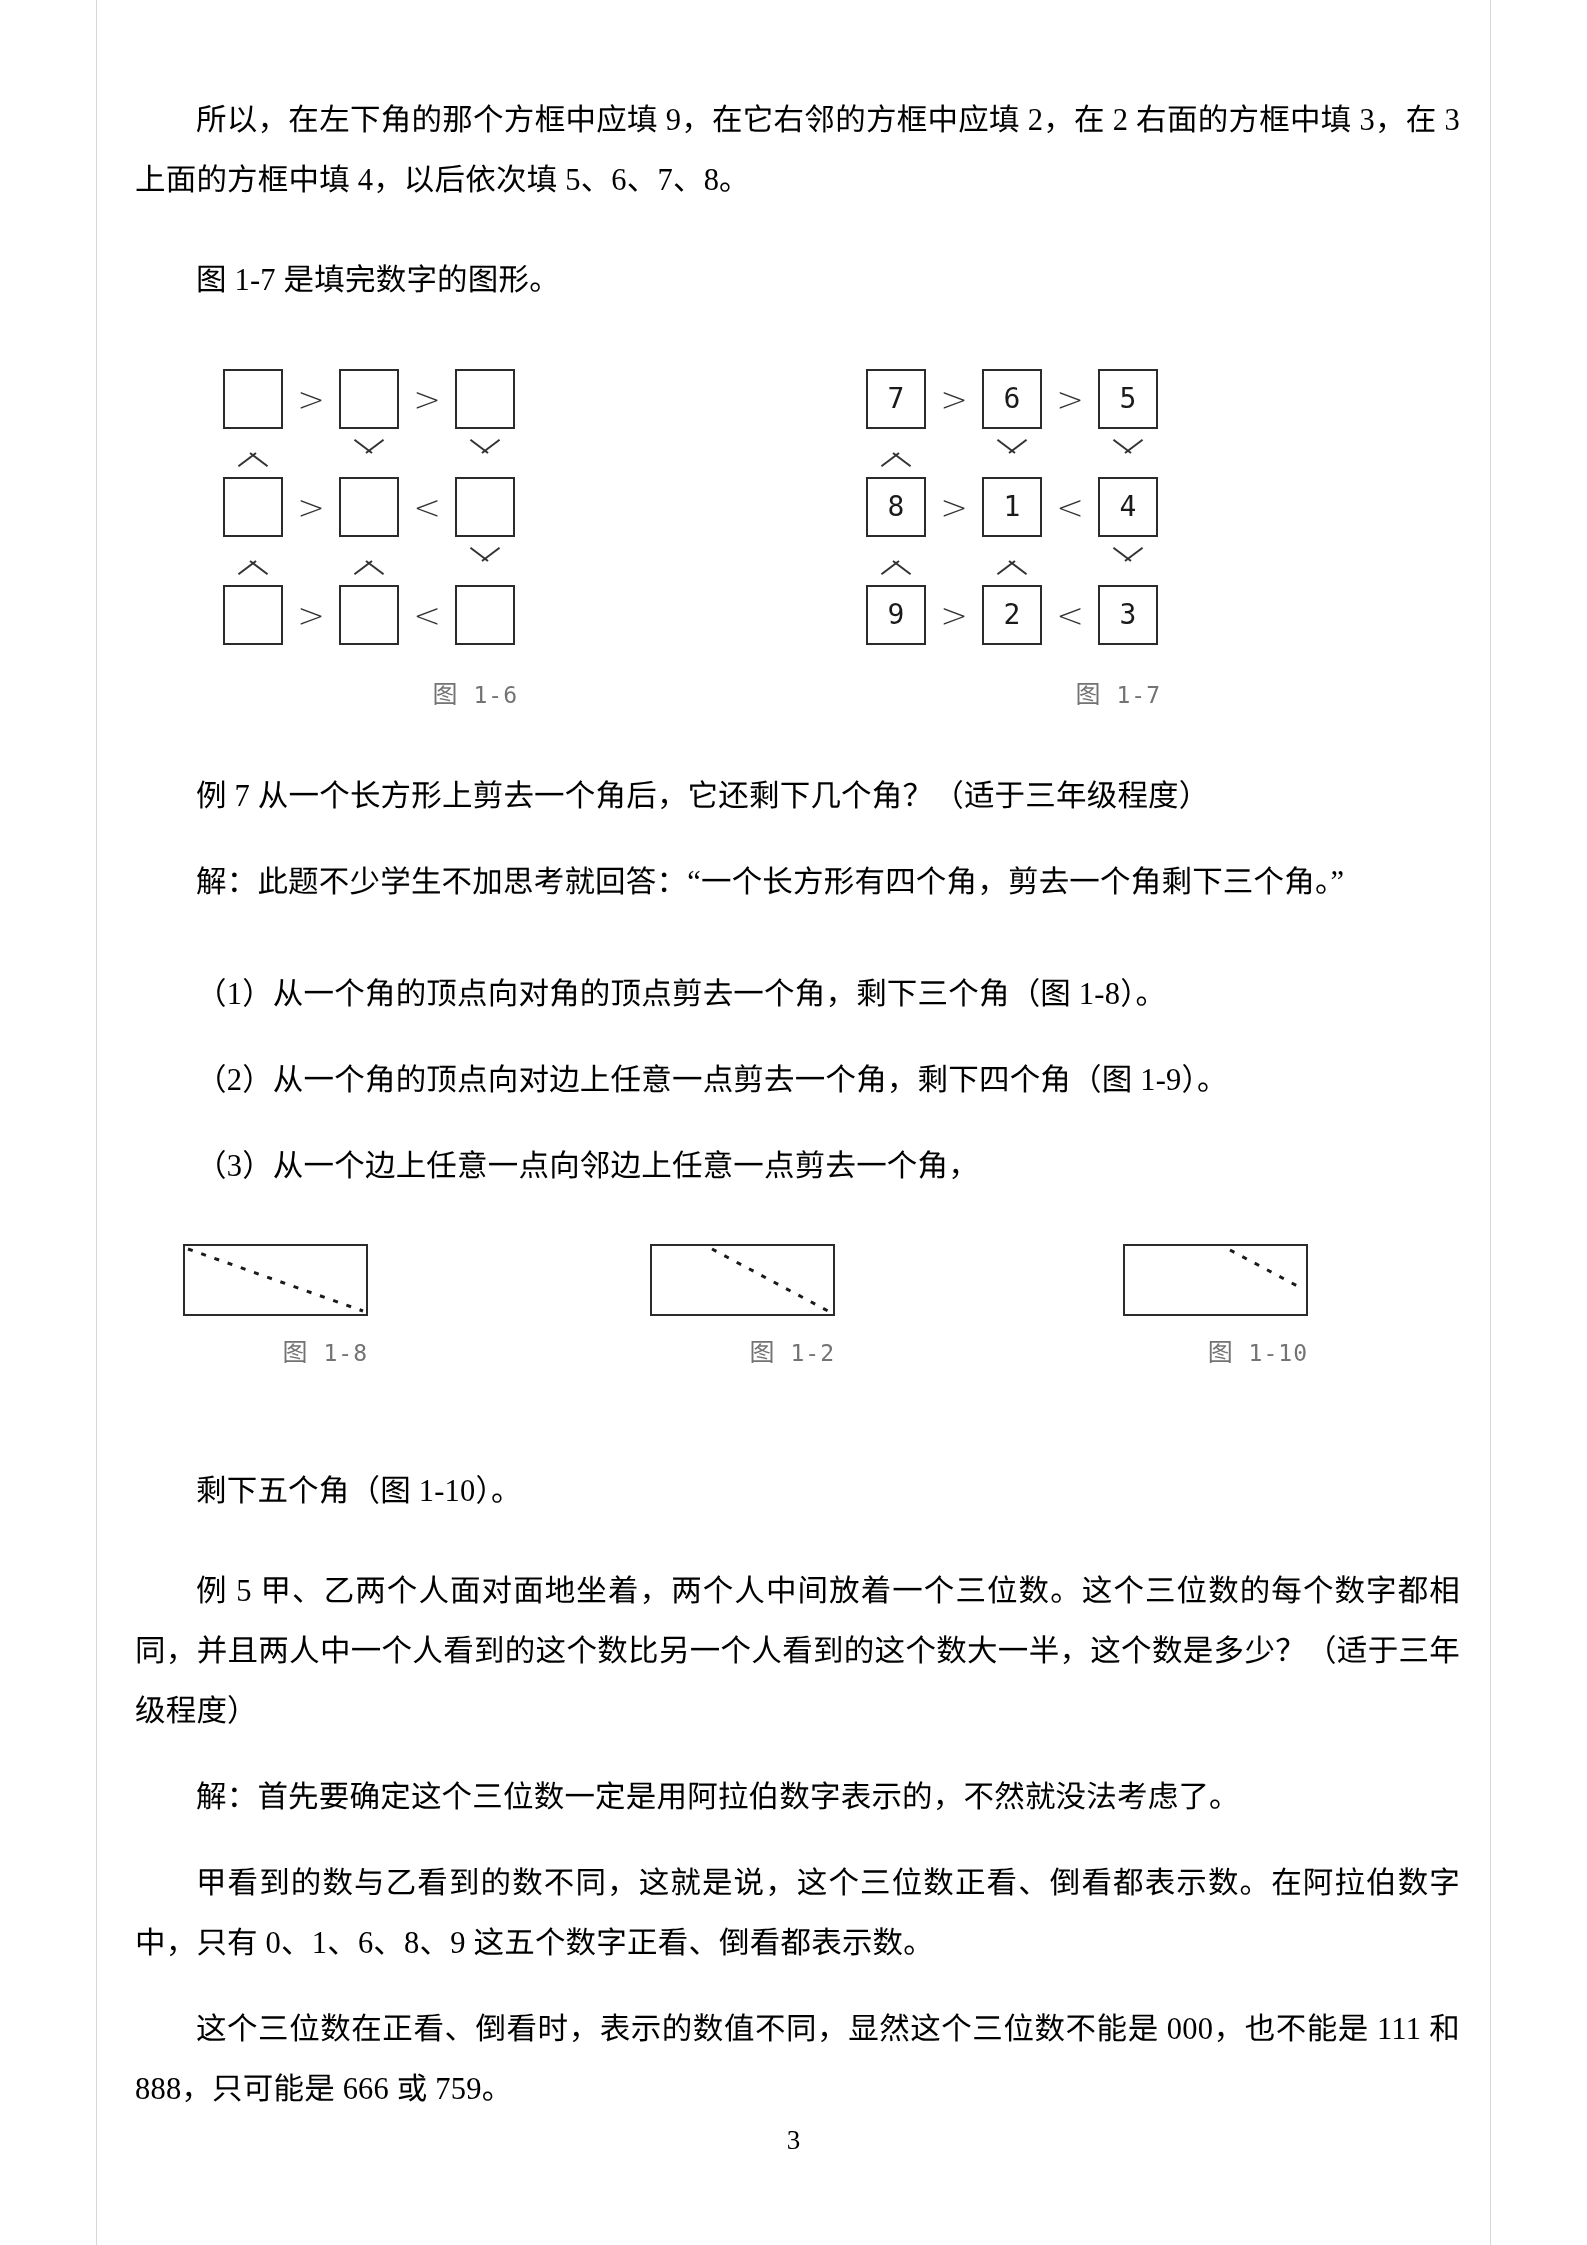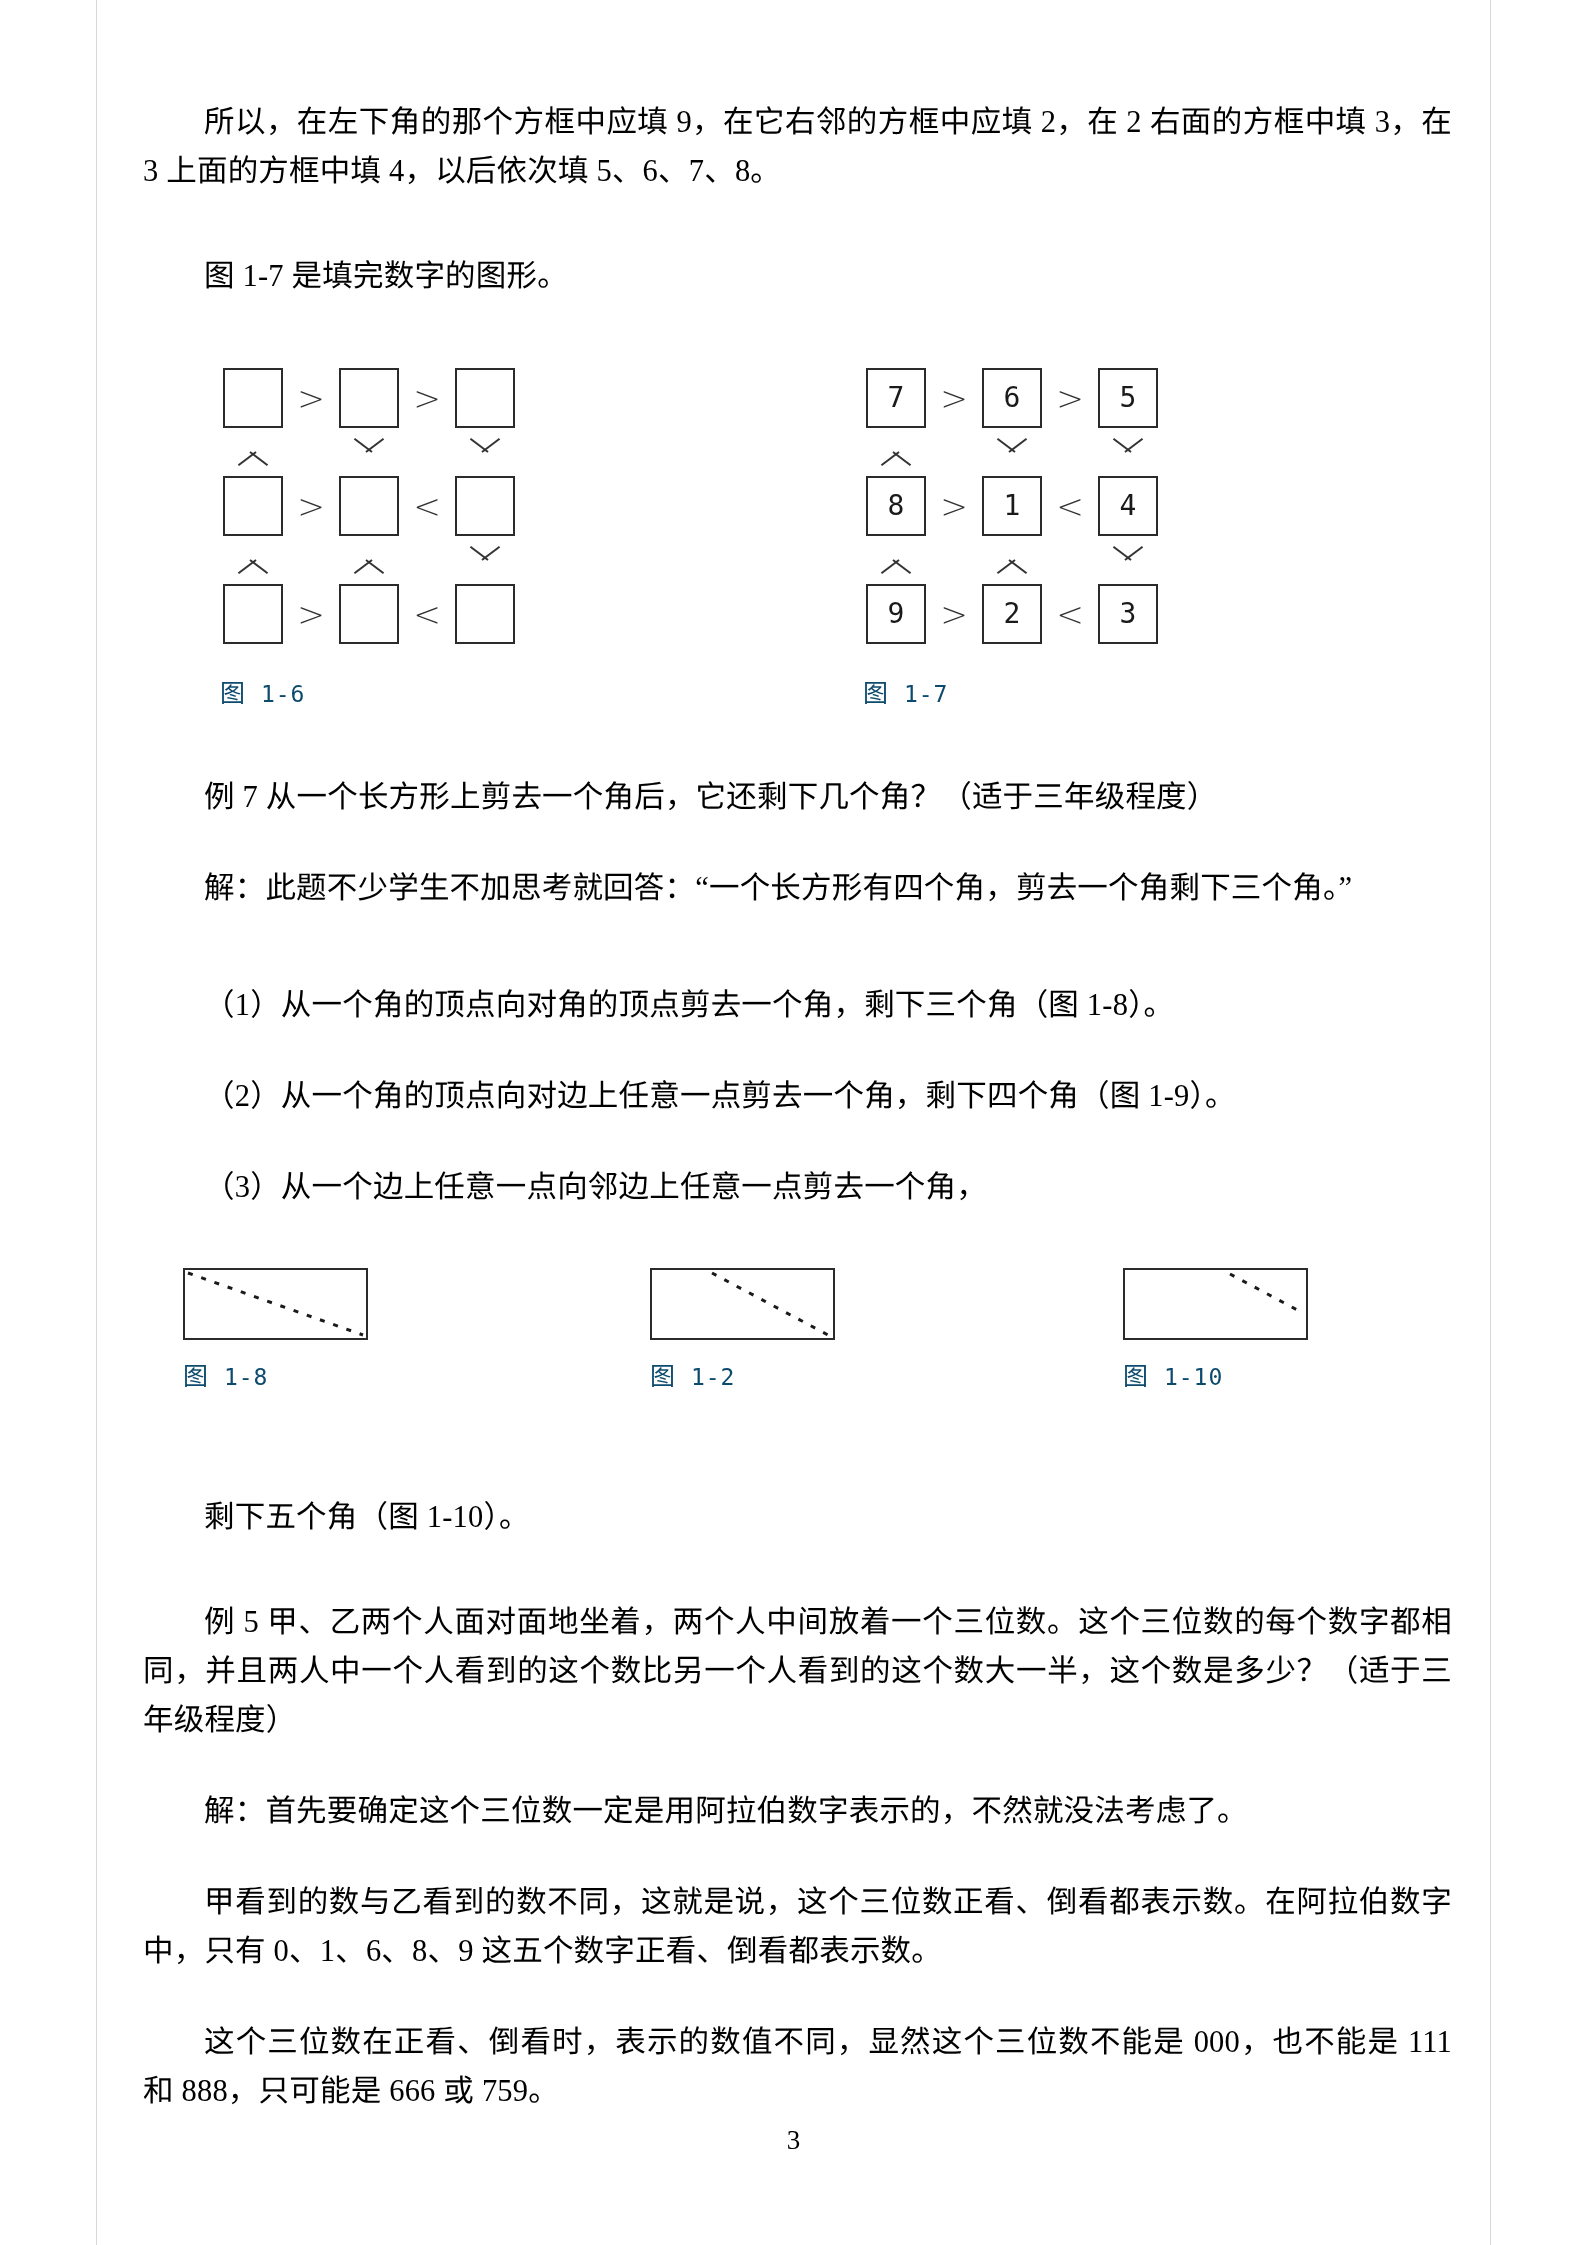"所以，在左下角的那个方框中应填 9，在它右邻的方框中应填 2，在 2" p.para { line-height: 49px -> 60px; margin: 8px -> 0 }
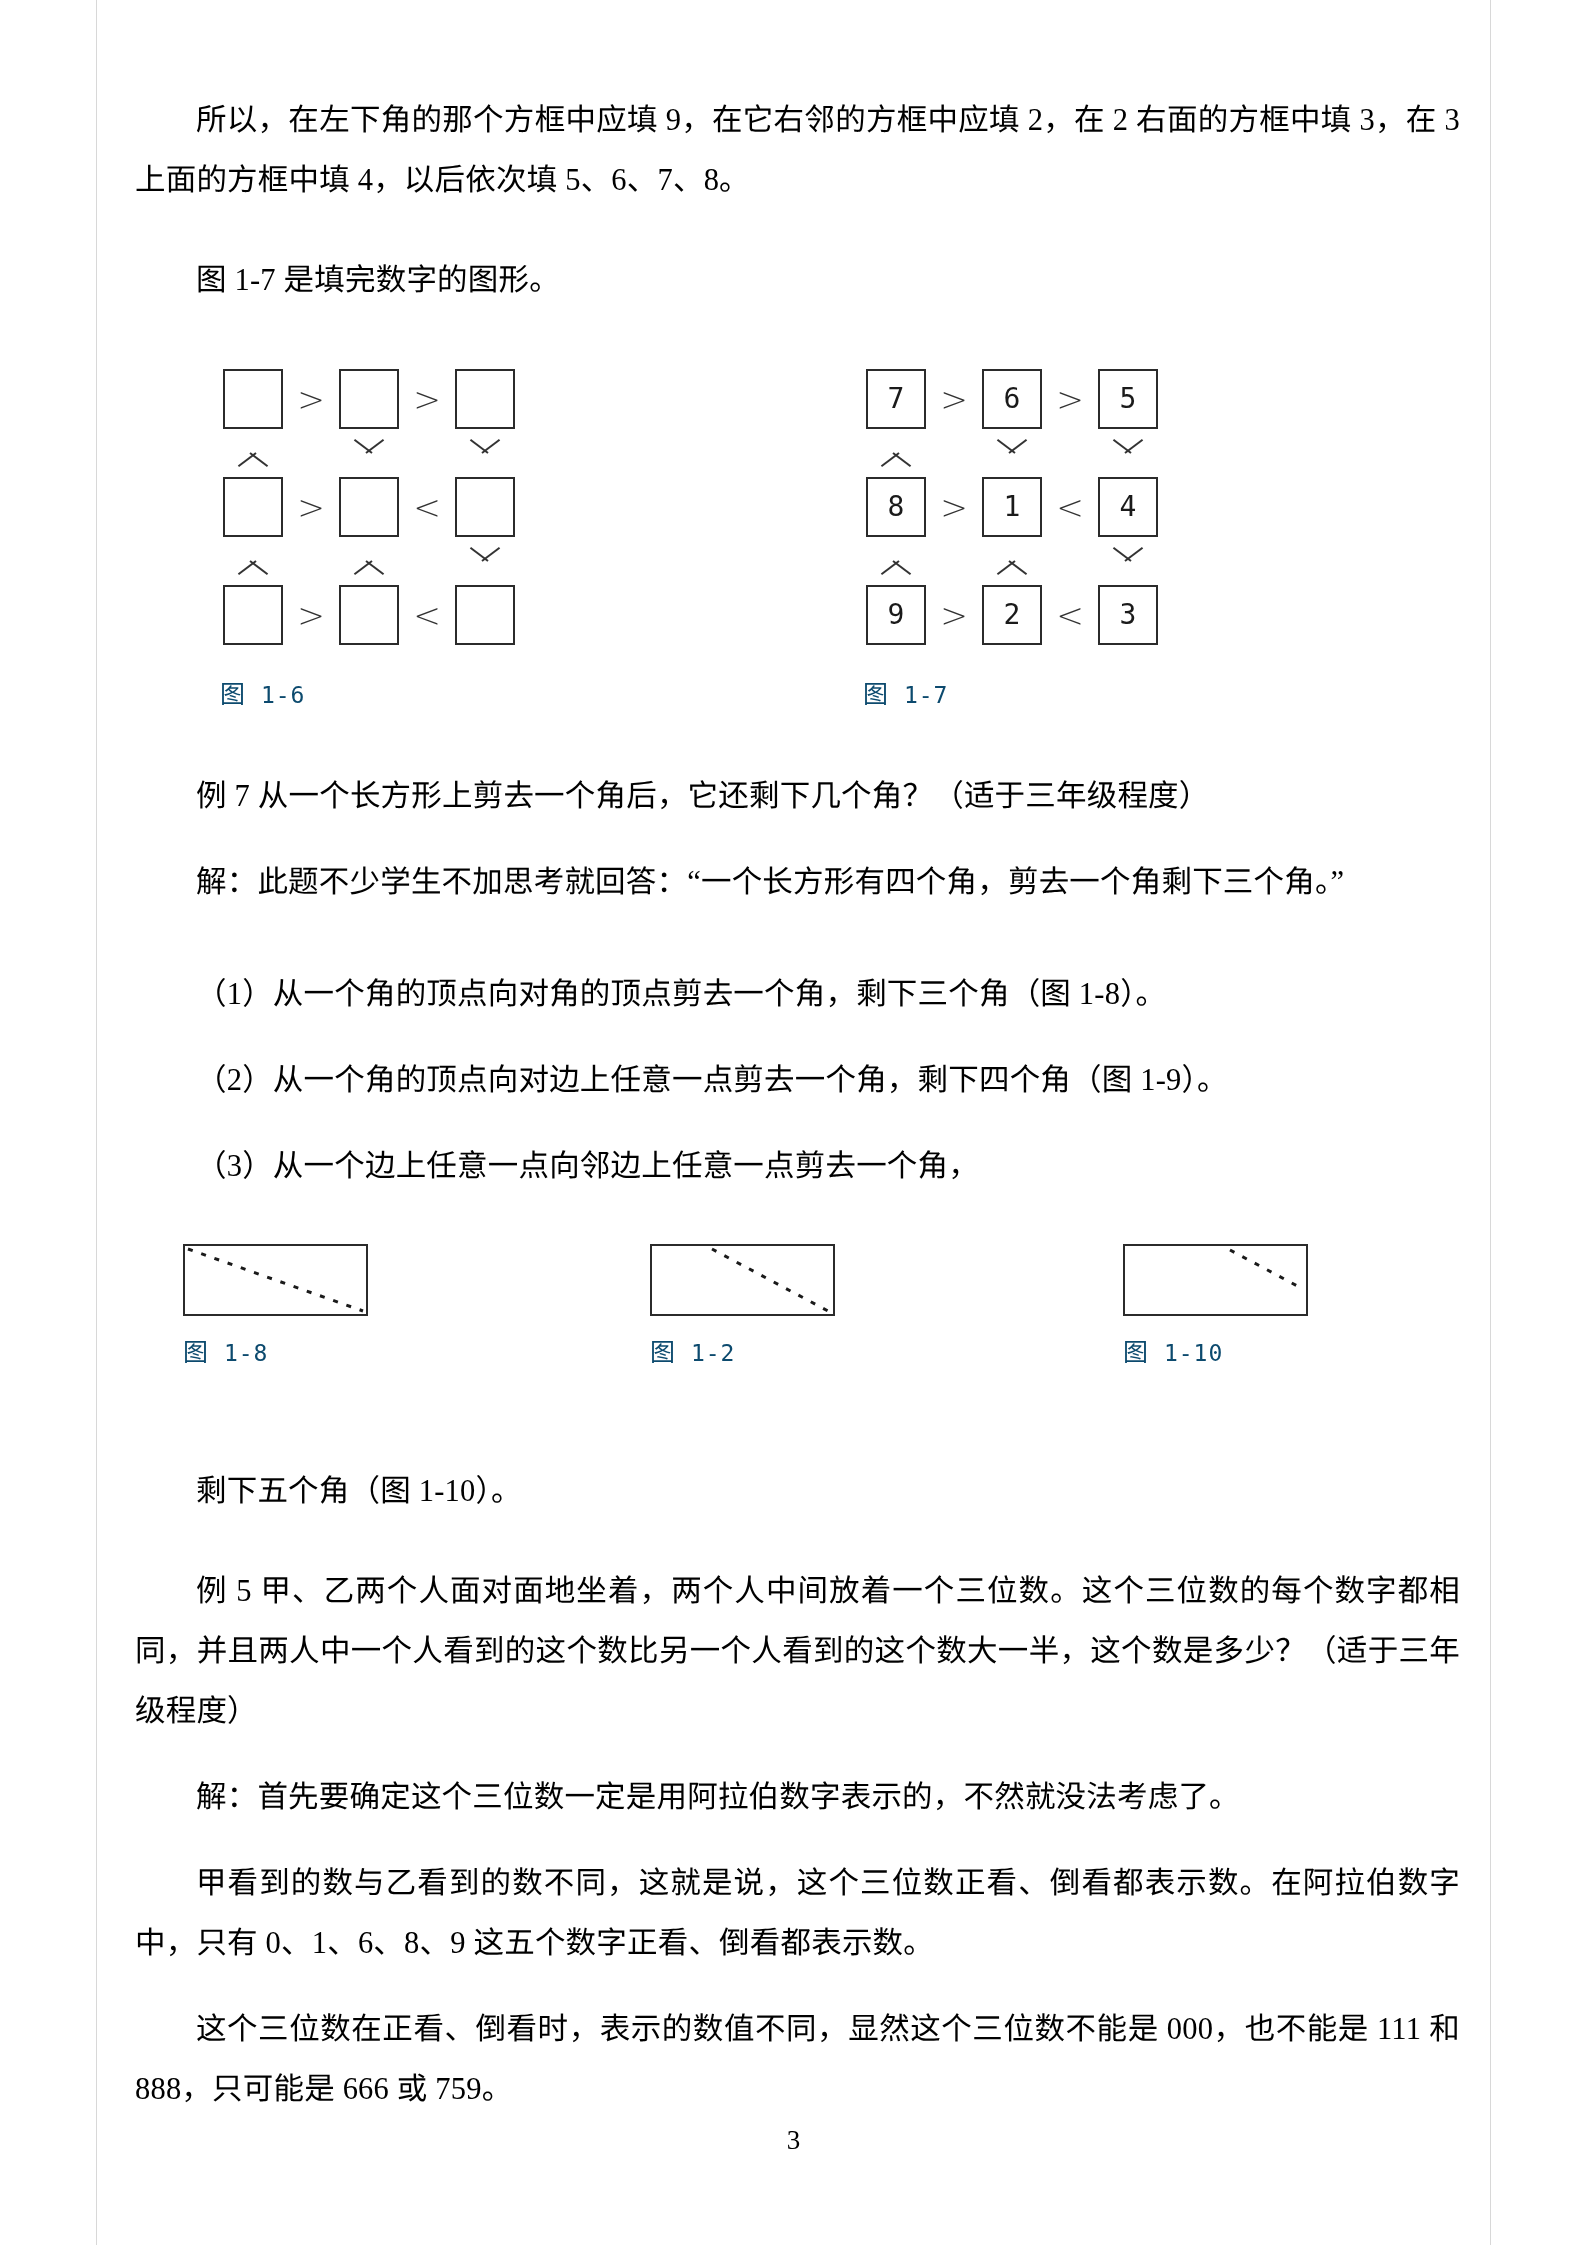"图 1-6" .fig-caption { color: #0c4a6e -> #737373; text-align: left -> right }
